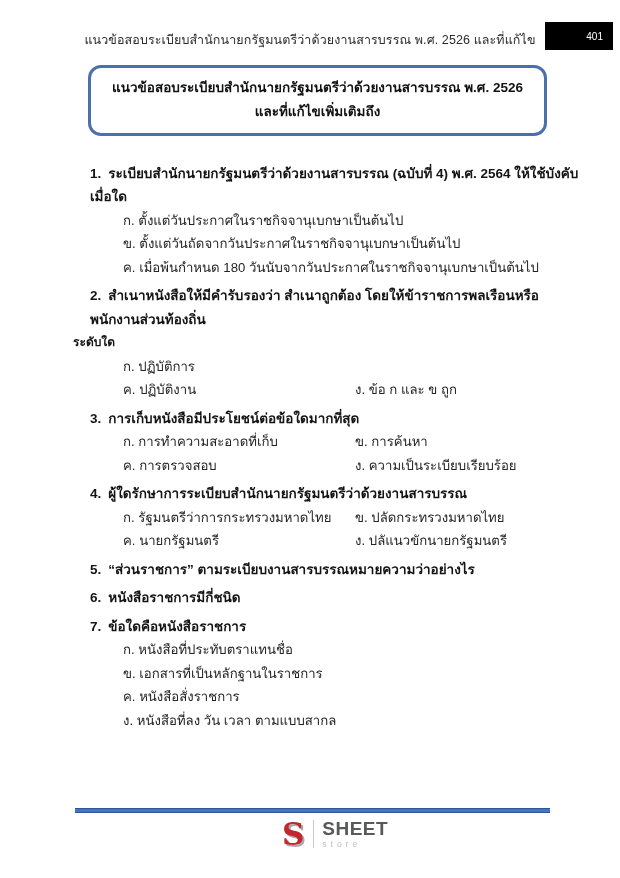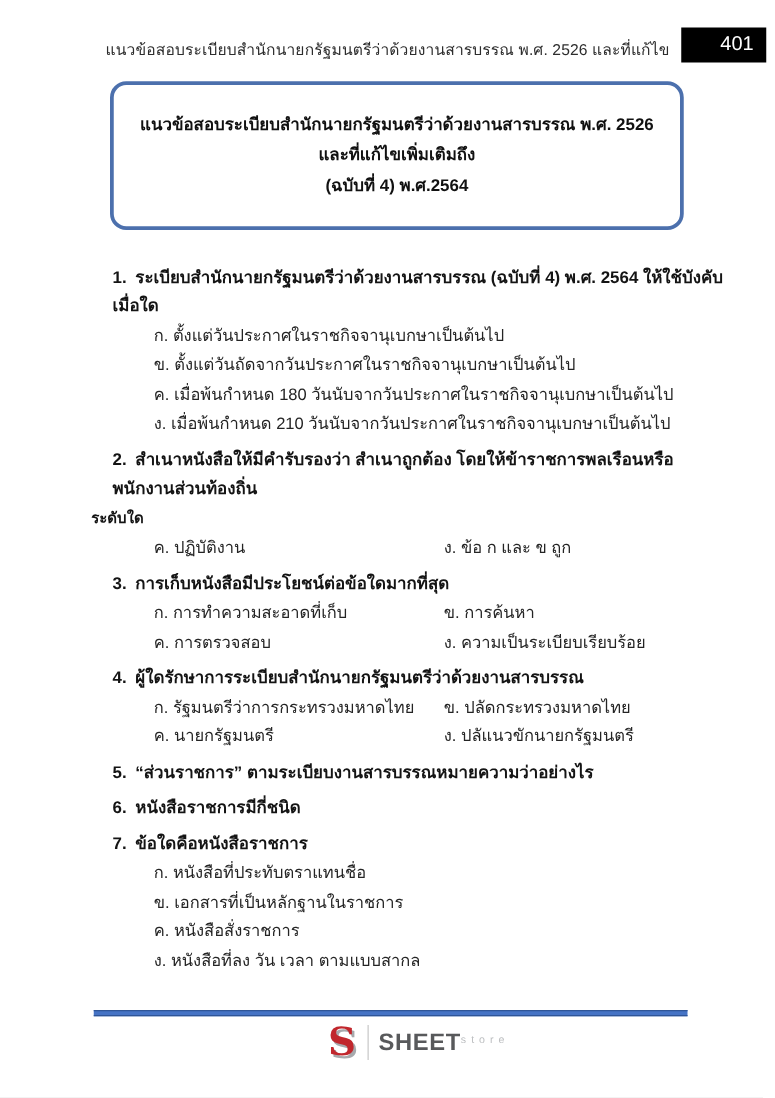"401" .page-num-box { font-size: 16px -> 10px }
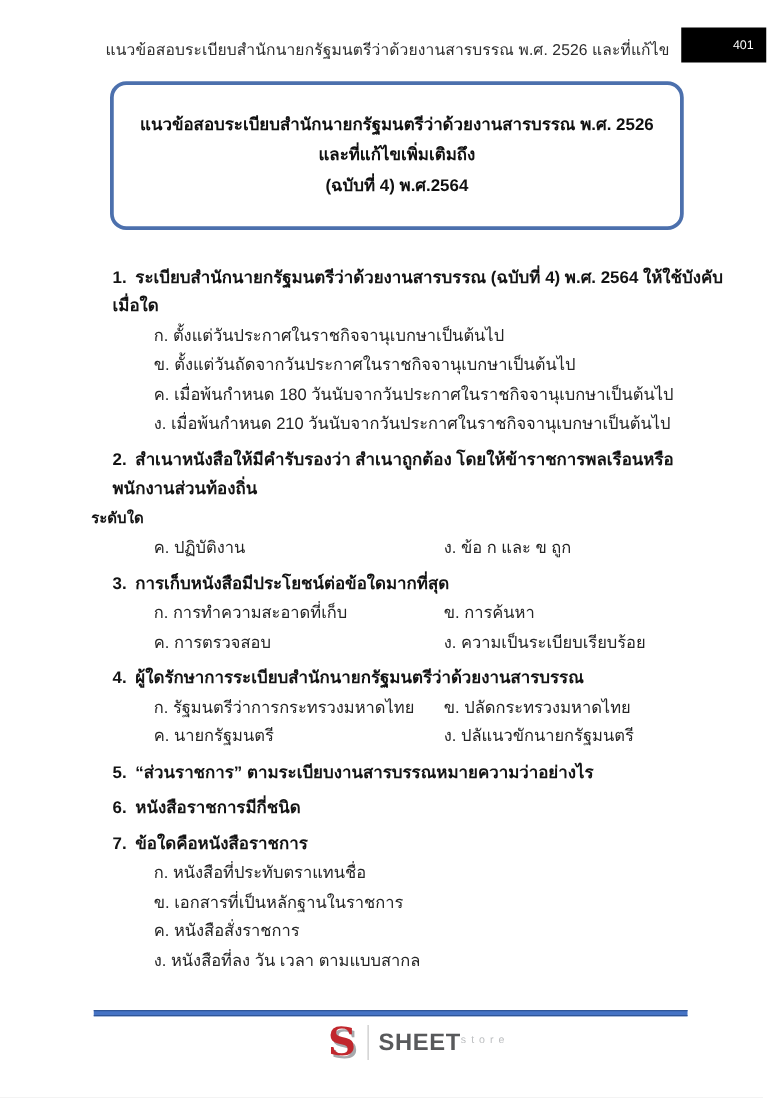"แนวข้อสอบระเบียบสำนักนายกรัฐมนตรีว่าด้วยงานสารบรรณ พ.ศ. 2526" .title-box { padding: 20px 14px -> 8px 14px }
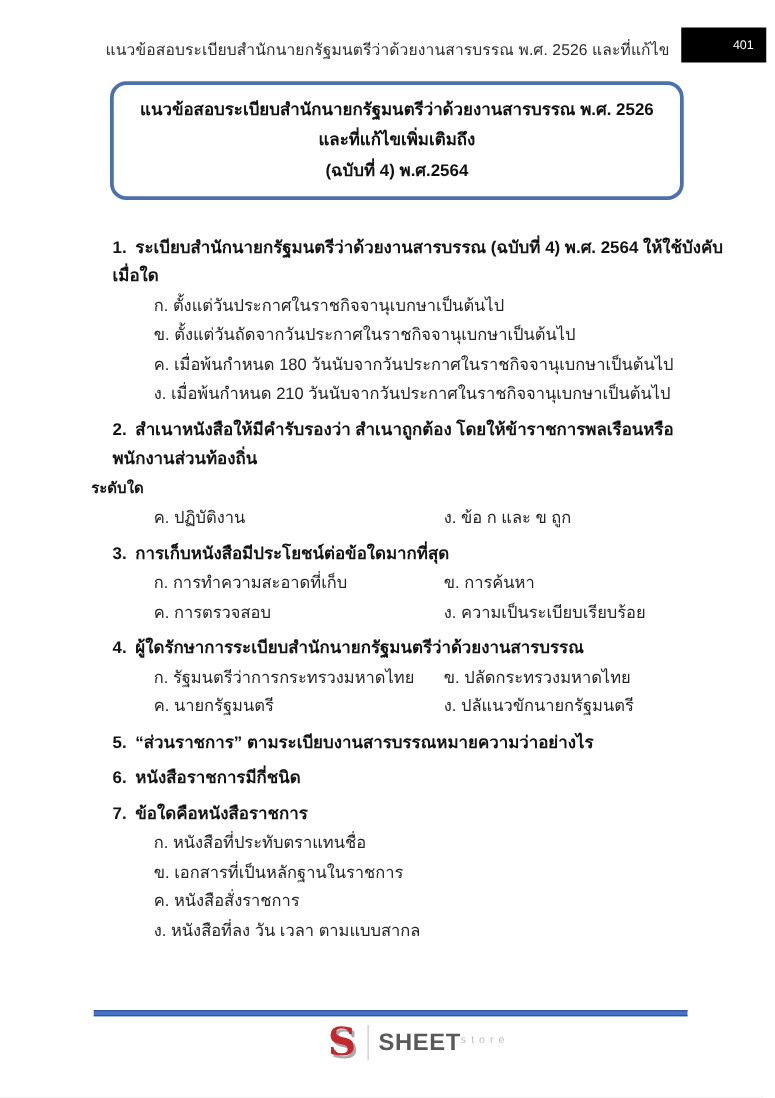"(ฉบับที่ 4) พ.ศ.2564" div { html: <div>(ฉบับที่ 4) พ.ศ.2564</div> -> none }
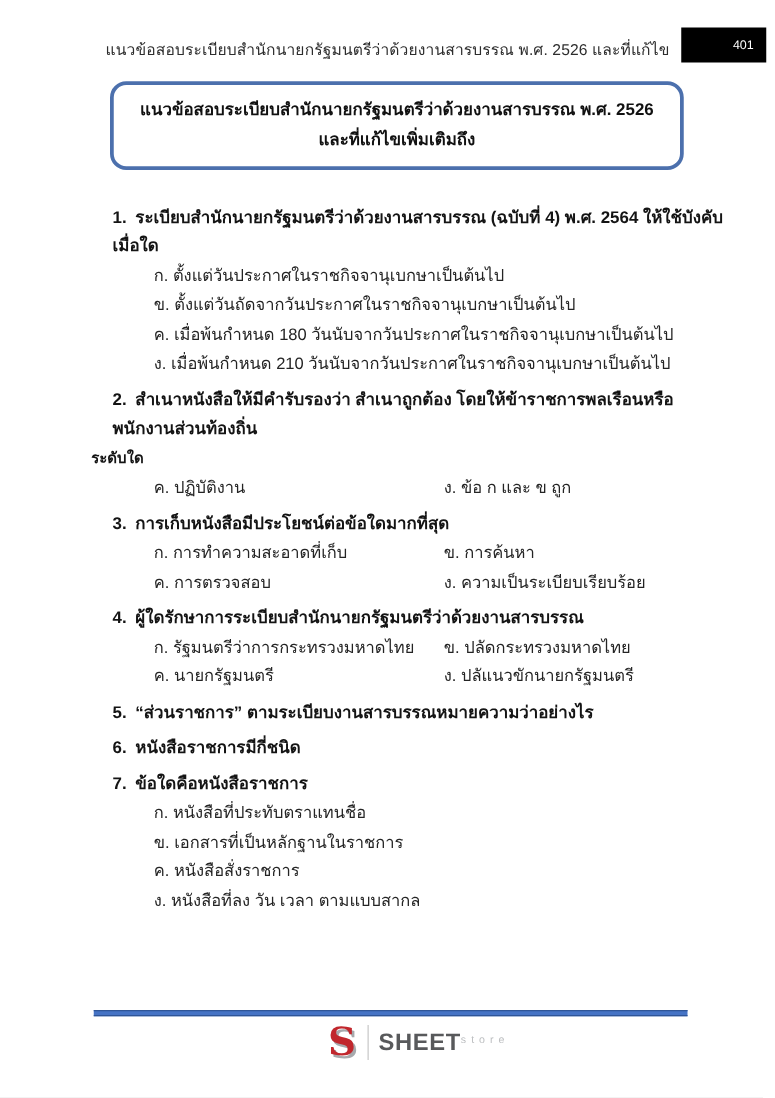"ง. เมื่อพ้นกำหนด 210" div.opt-row { html: <div><span>ง. เมื่อพ้นกำหนด 210 วันนับจากวันประกาศในราชกิจจานุเบกษาเป็นต้นไป</span></div> -> none }
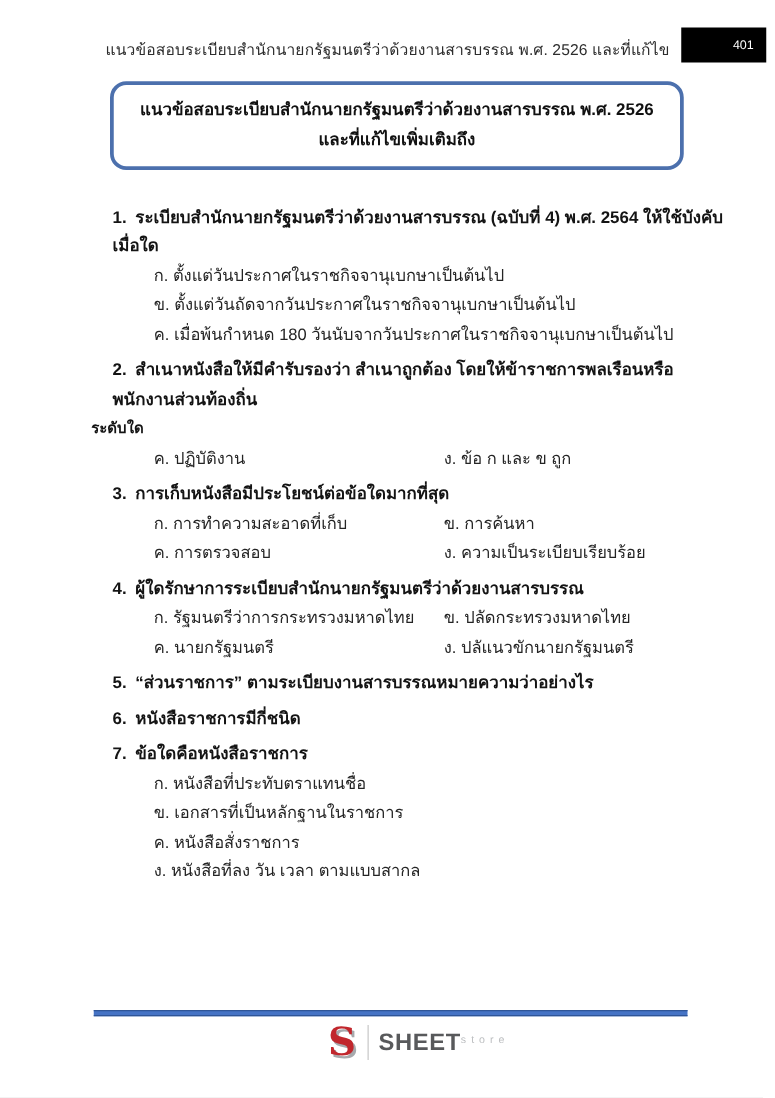"ก. ปฏิบัติการ" span.opt { html: none -> <span>ก. ปฏิบัติการ</span> }
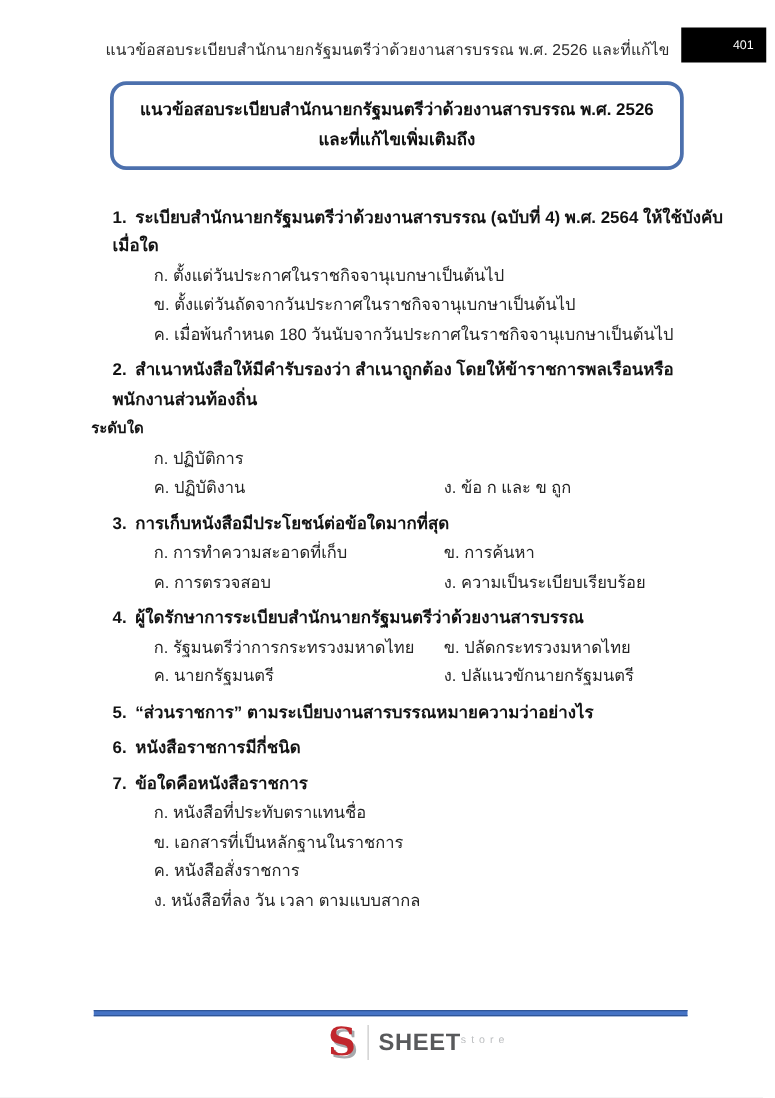"SHEET" .logo-texts { flex-direction: row -> column; text-align: right -> none }
